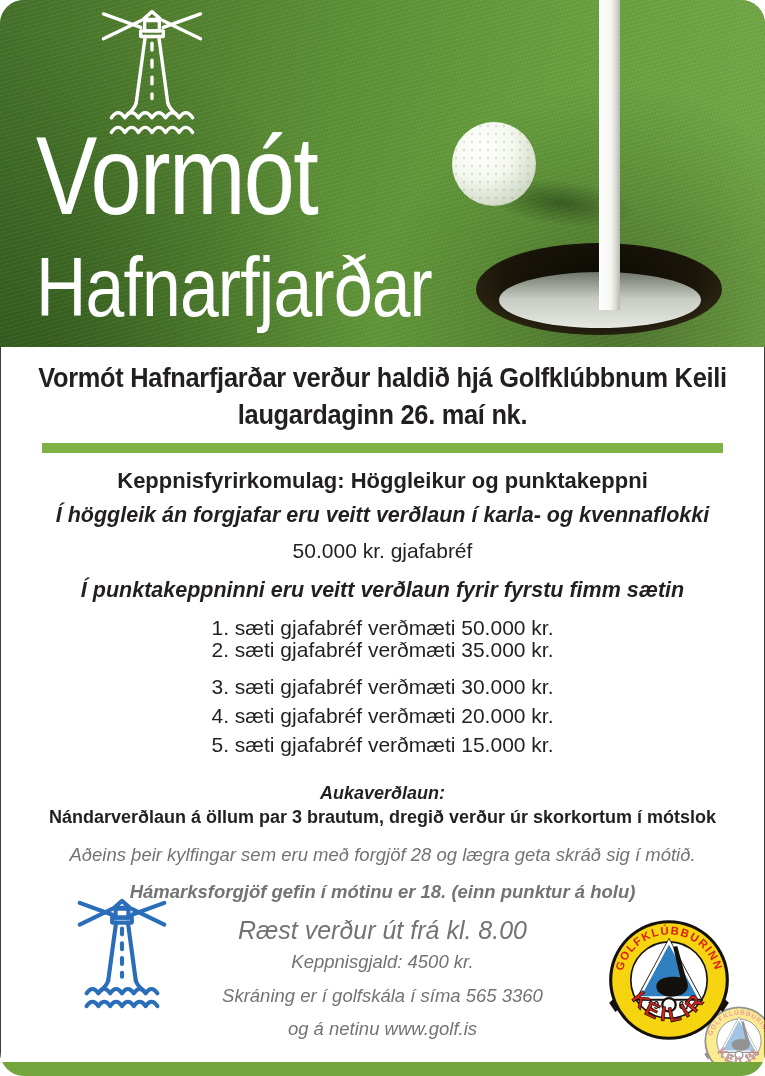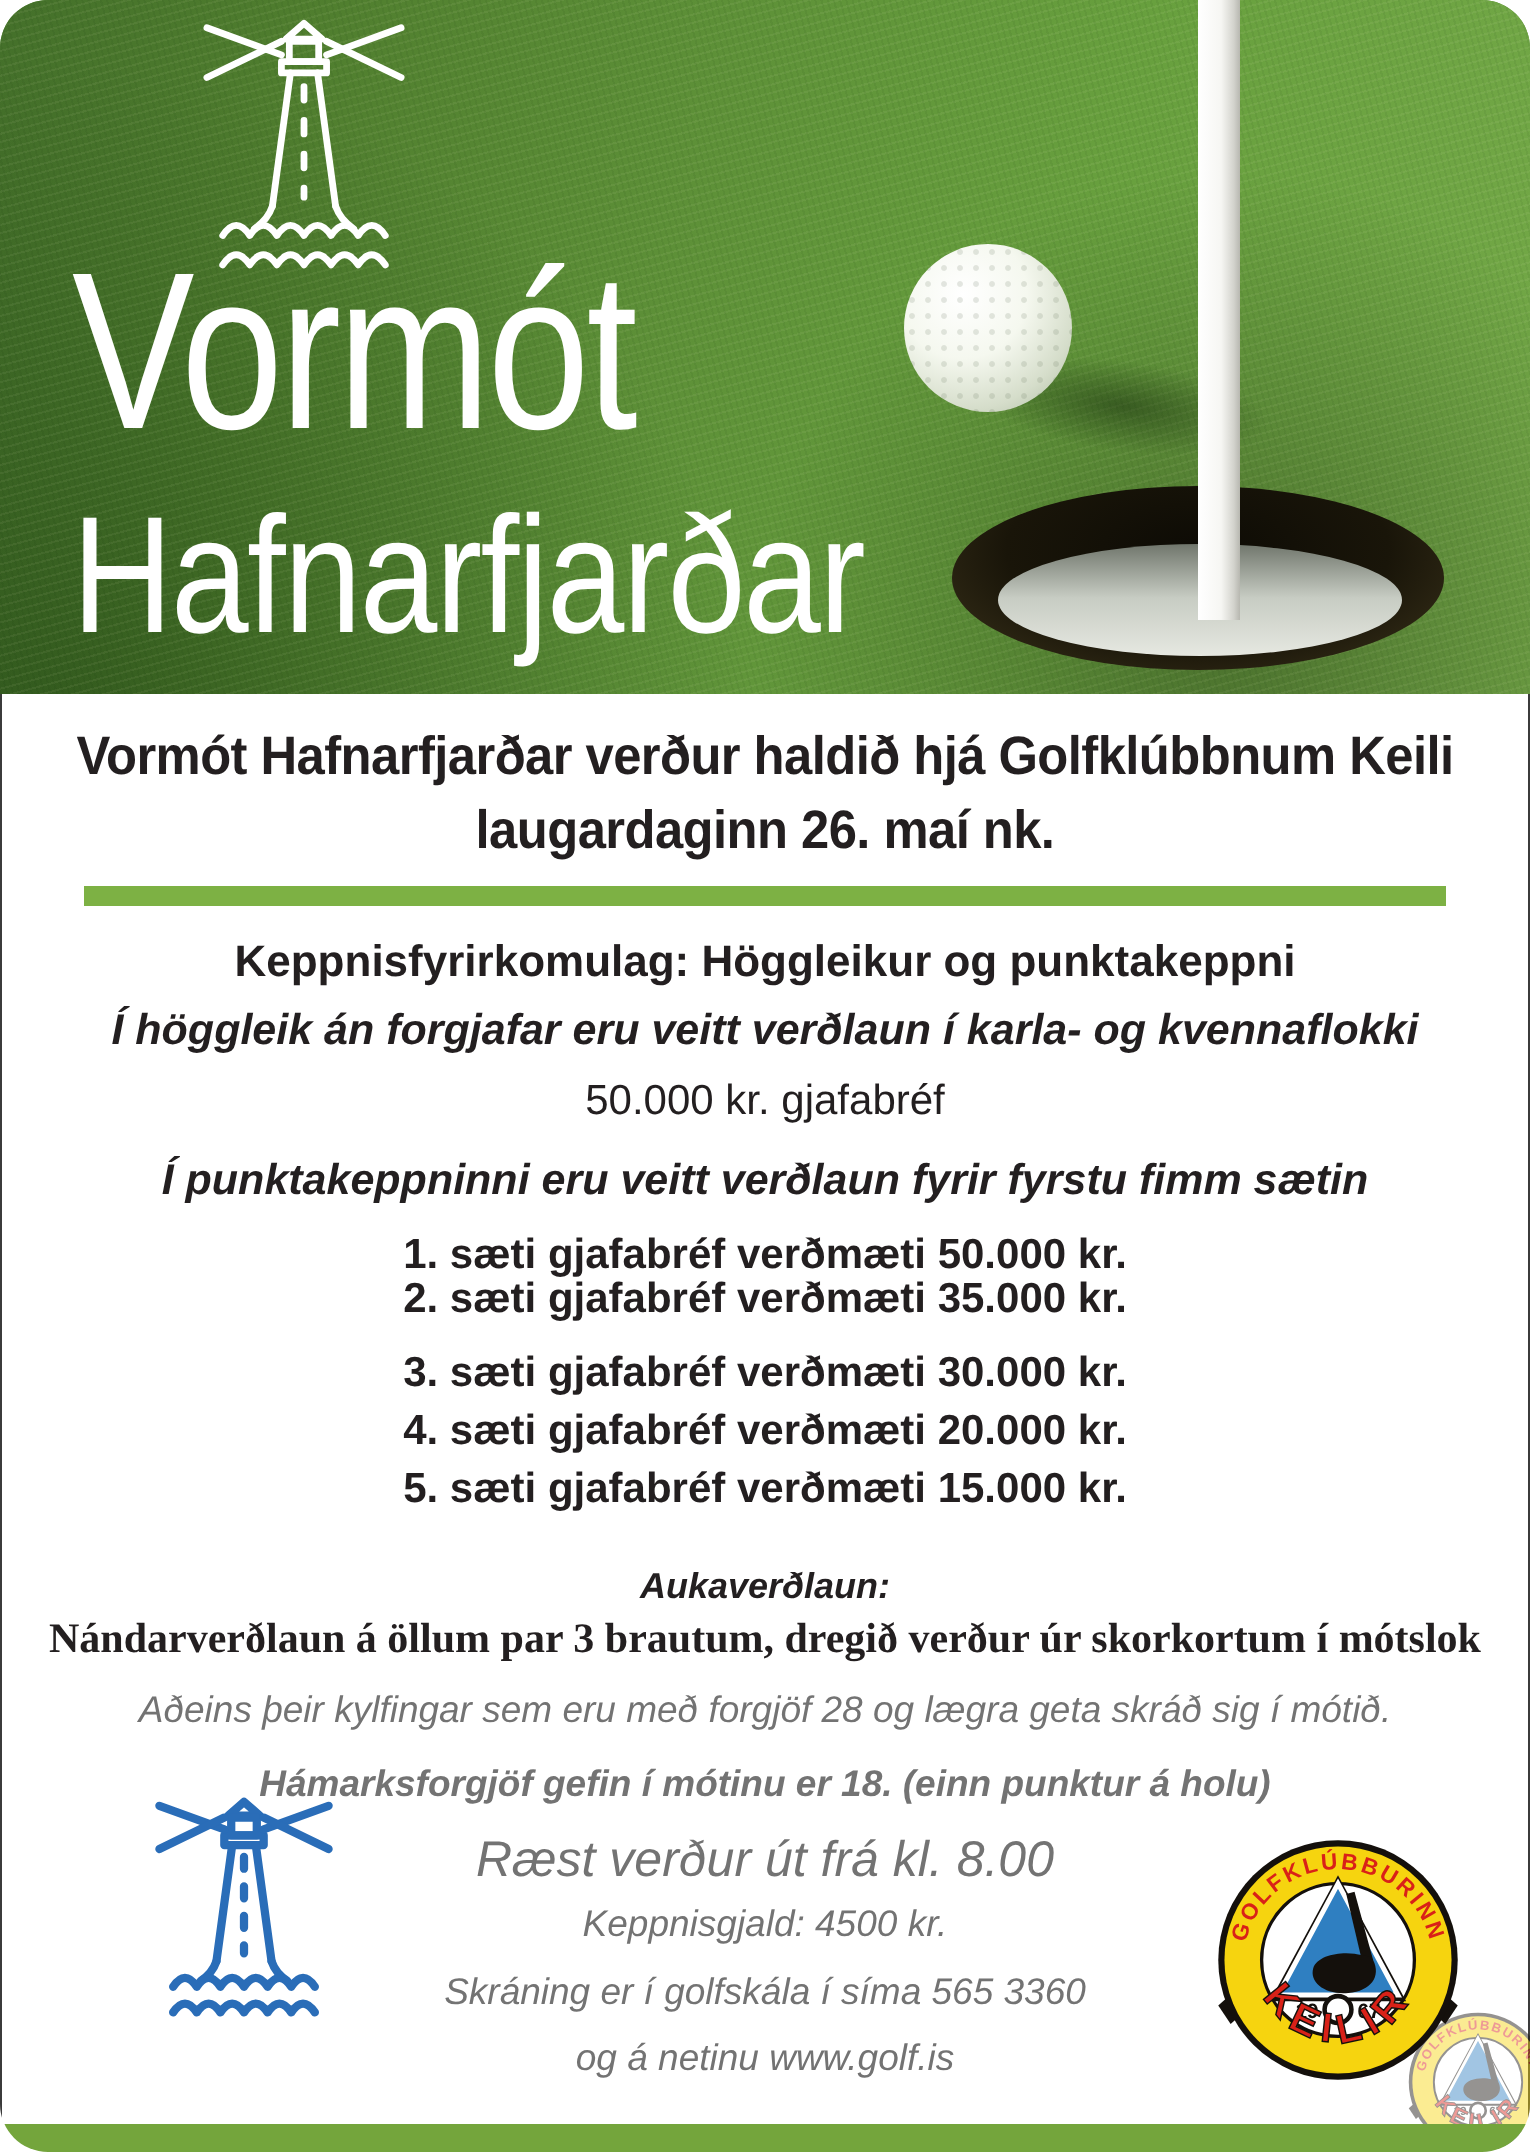"1. sæti gjafabréf verðmæti 50.000" .prize { font-weight: 700 -> 400 }
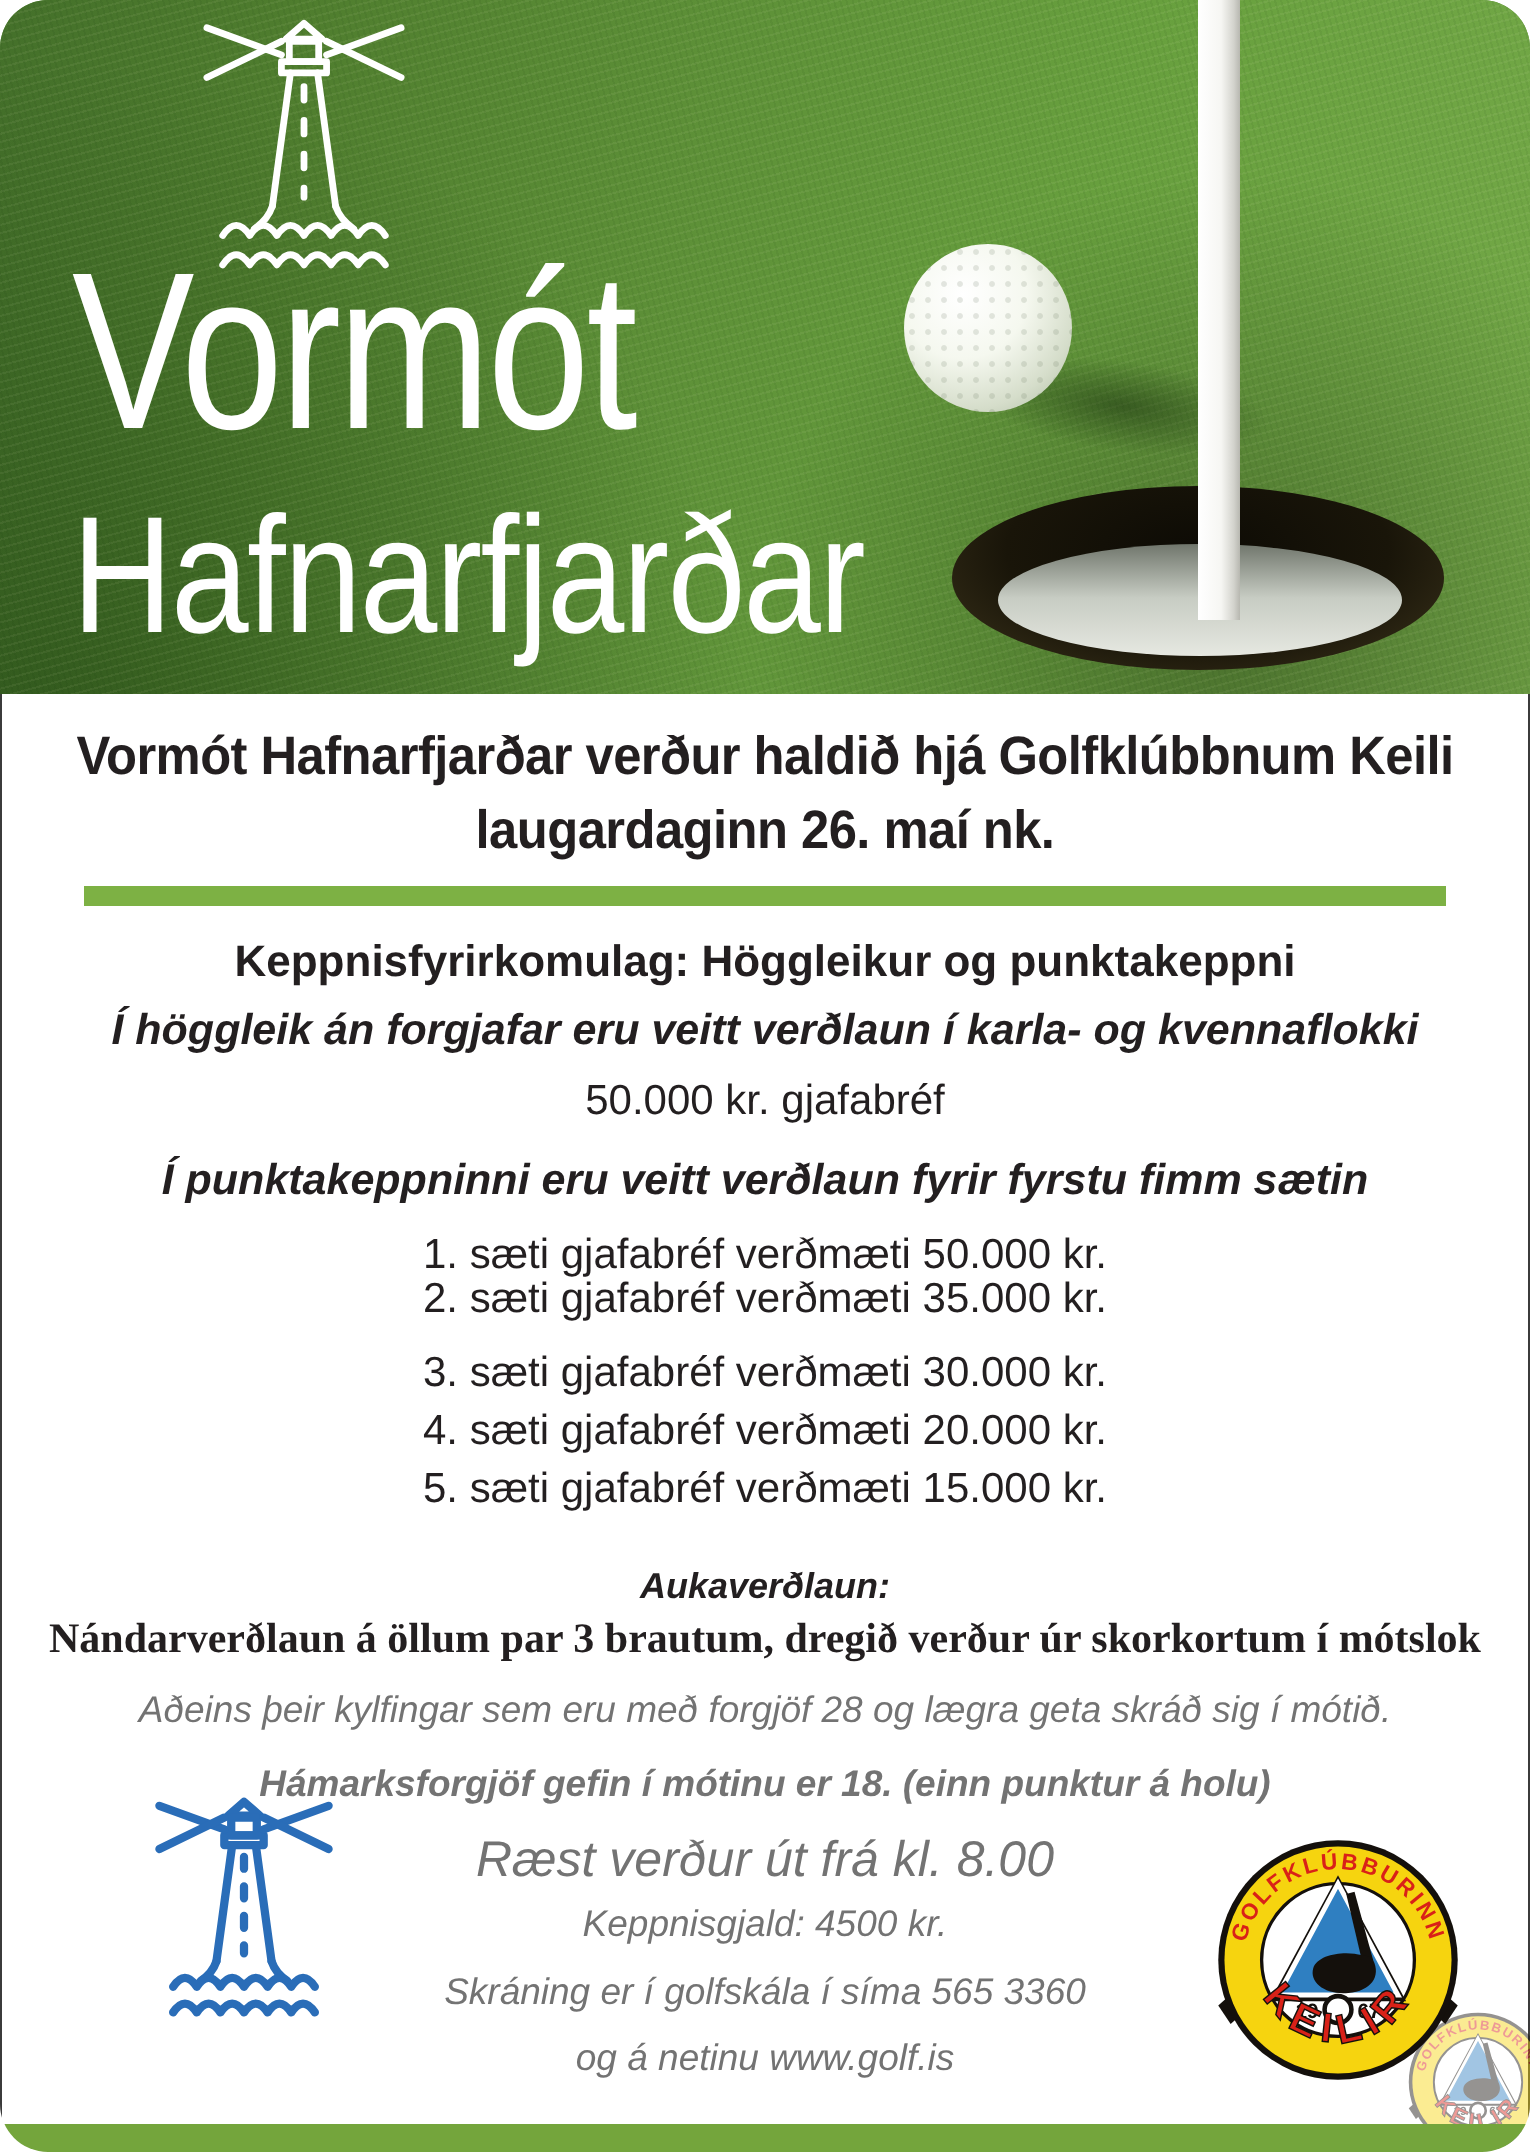"Nándarverðlaun á öllum par 3" .l-bonus { font-family: Liberation Serif, serif -> none; font-size: 21px -> 18px }
